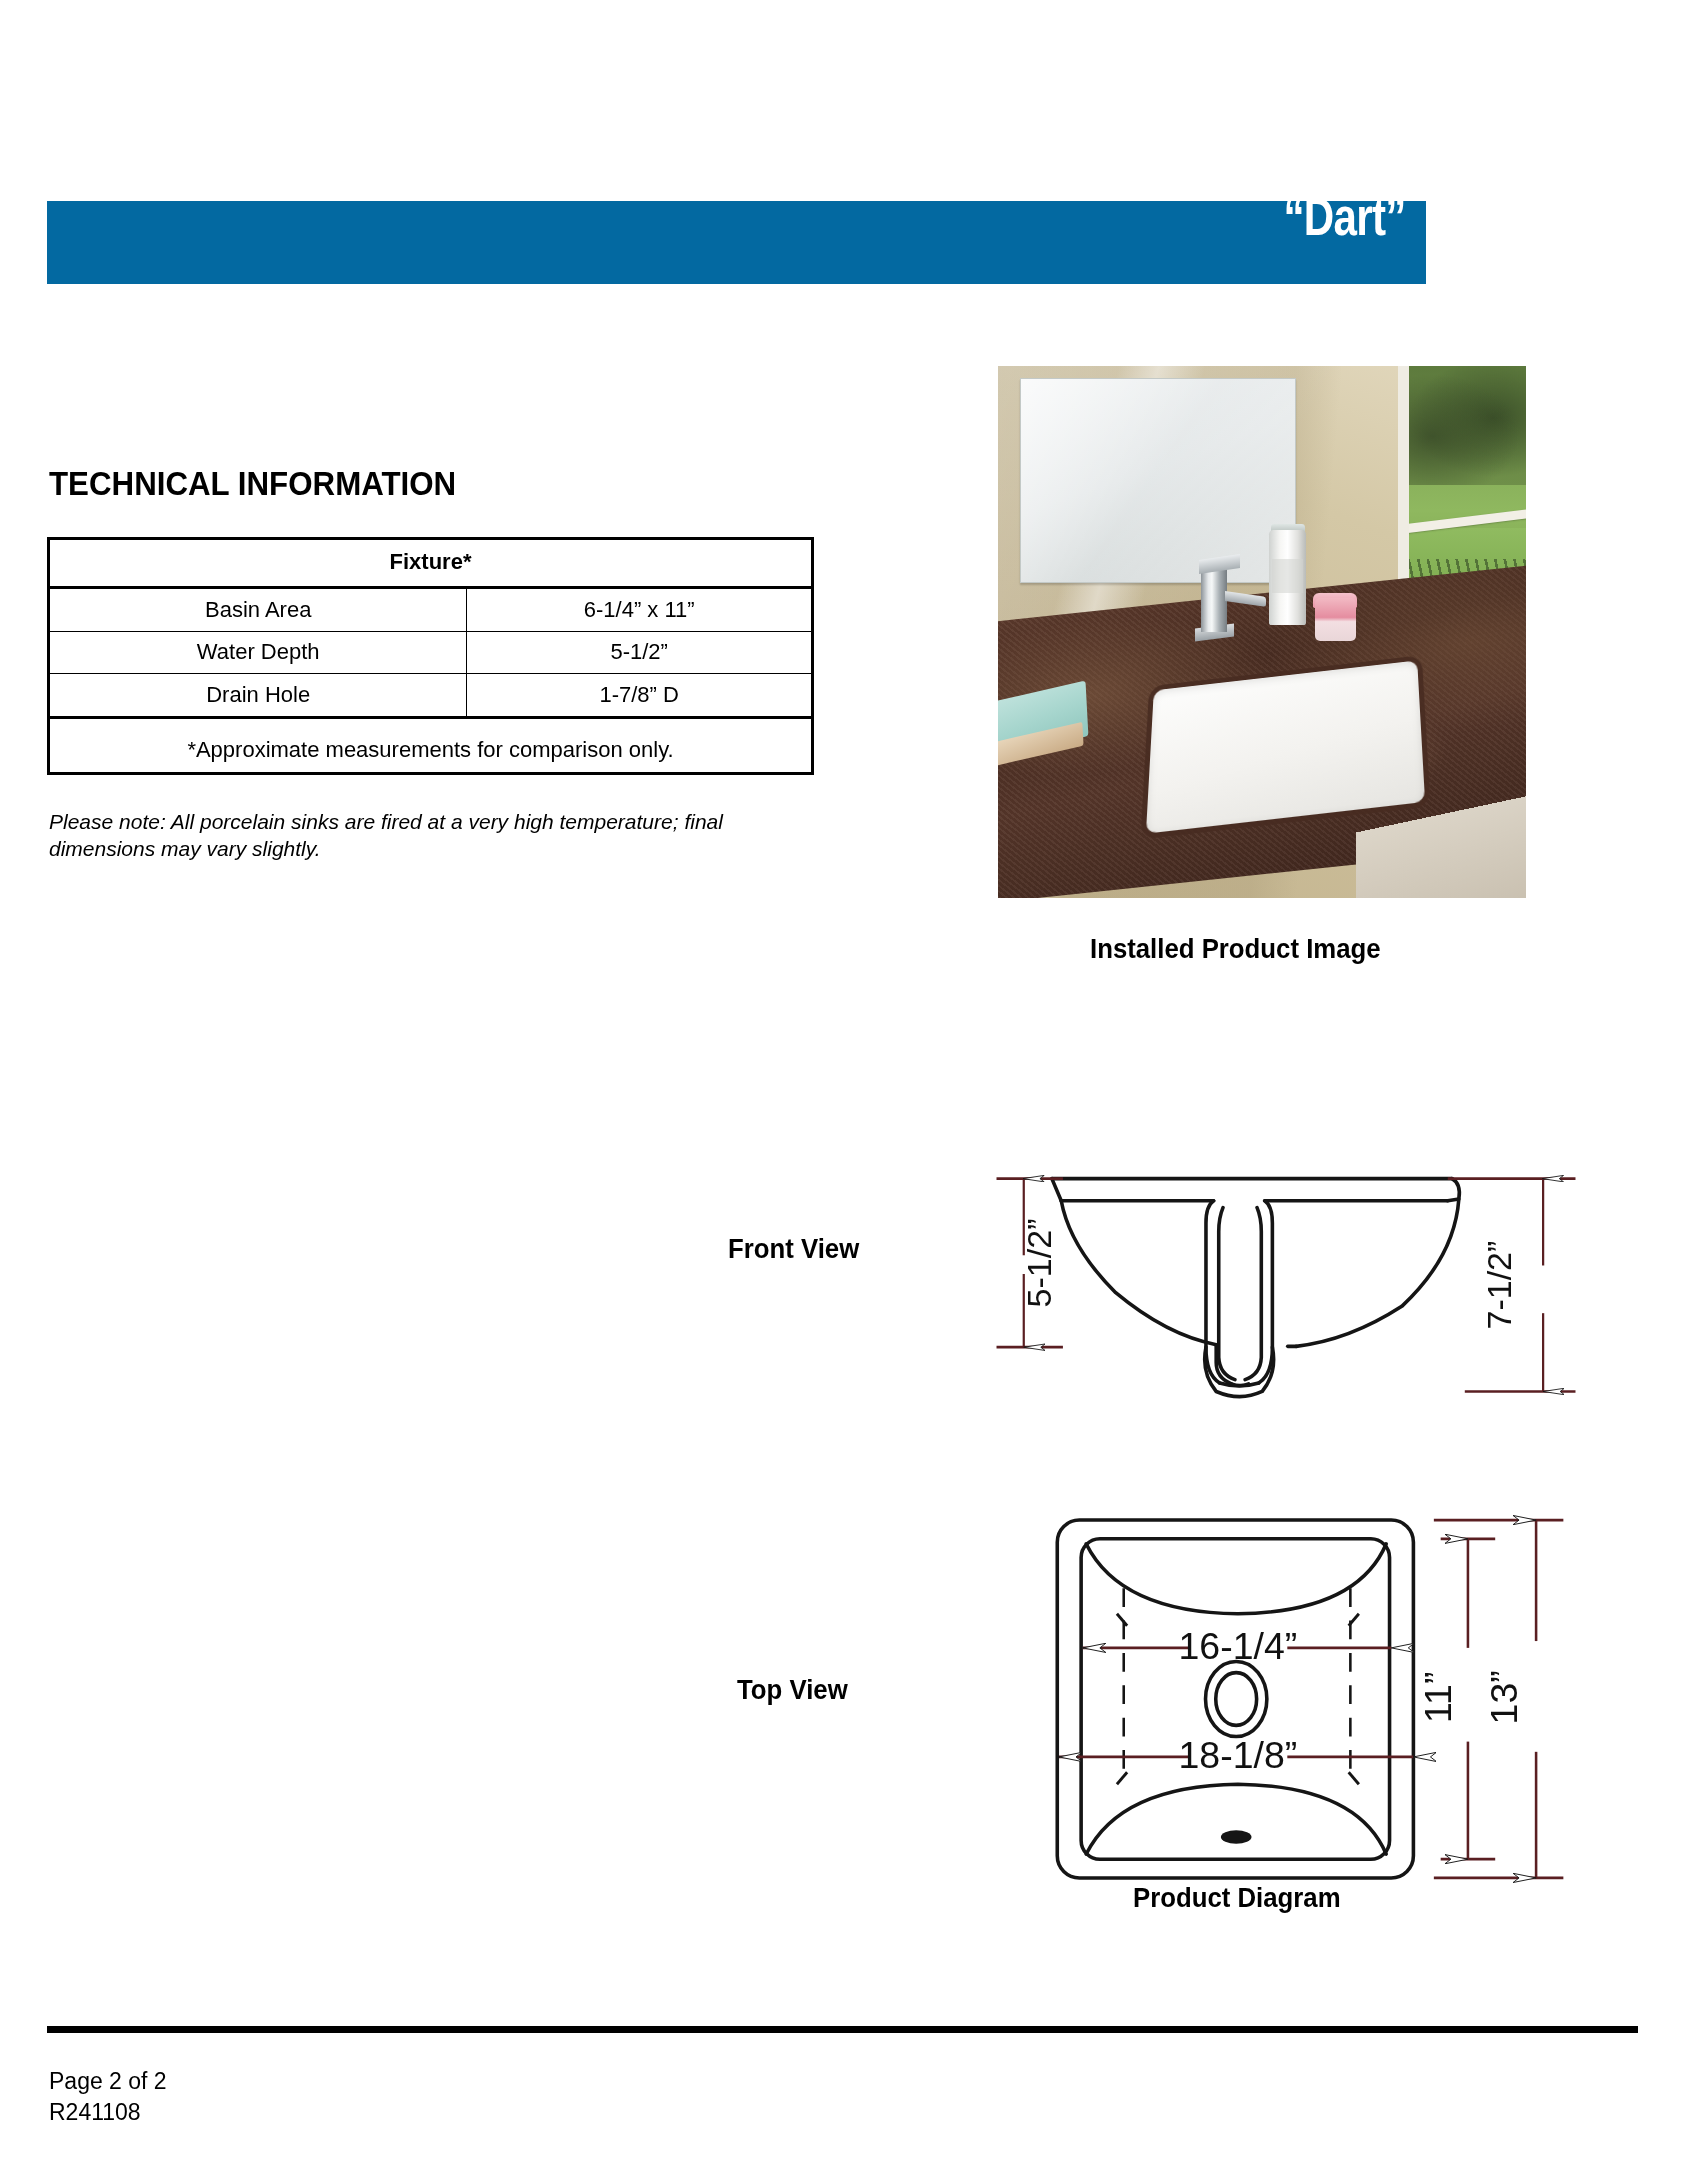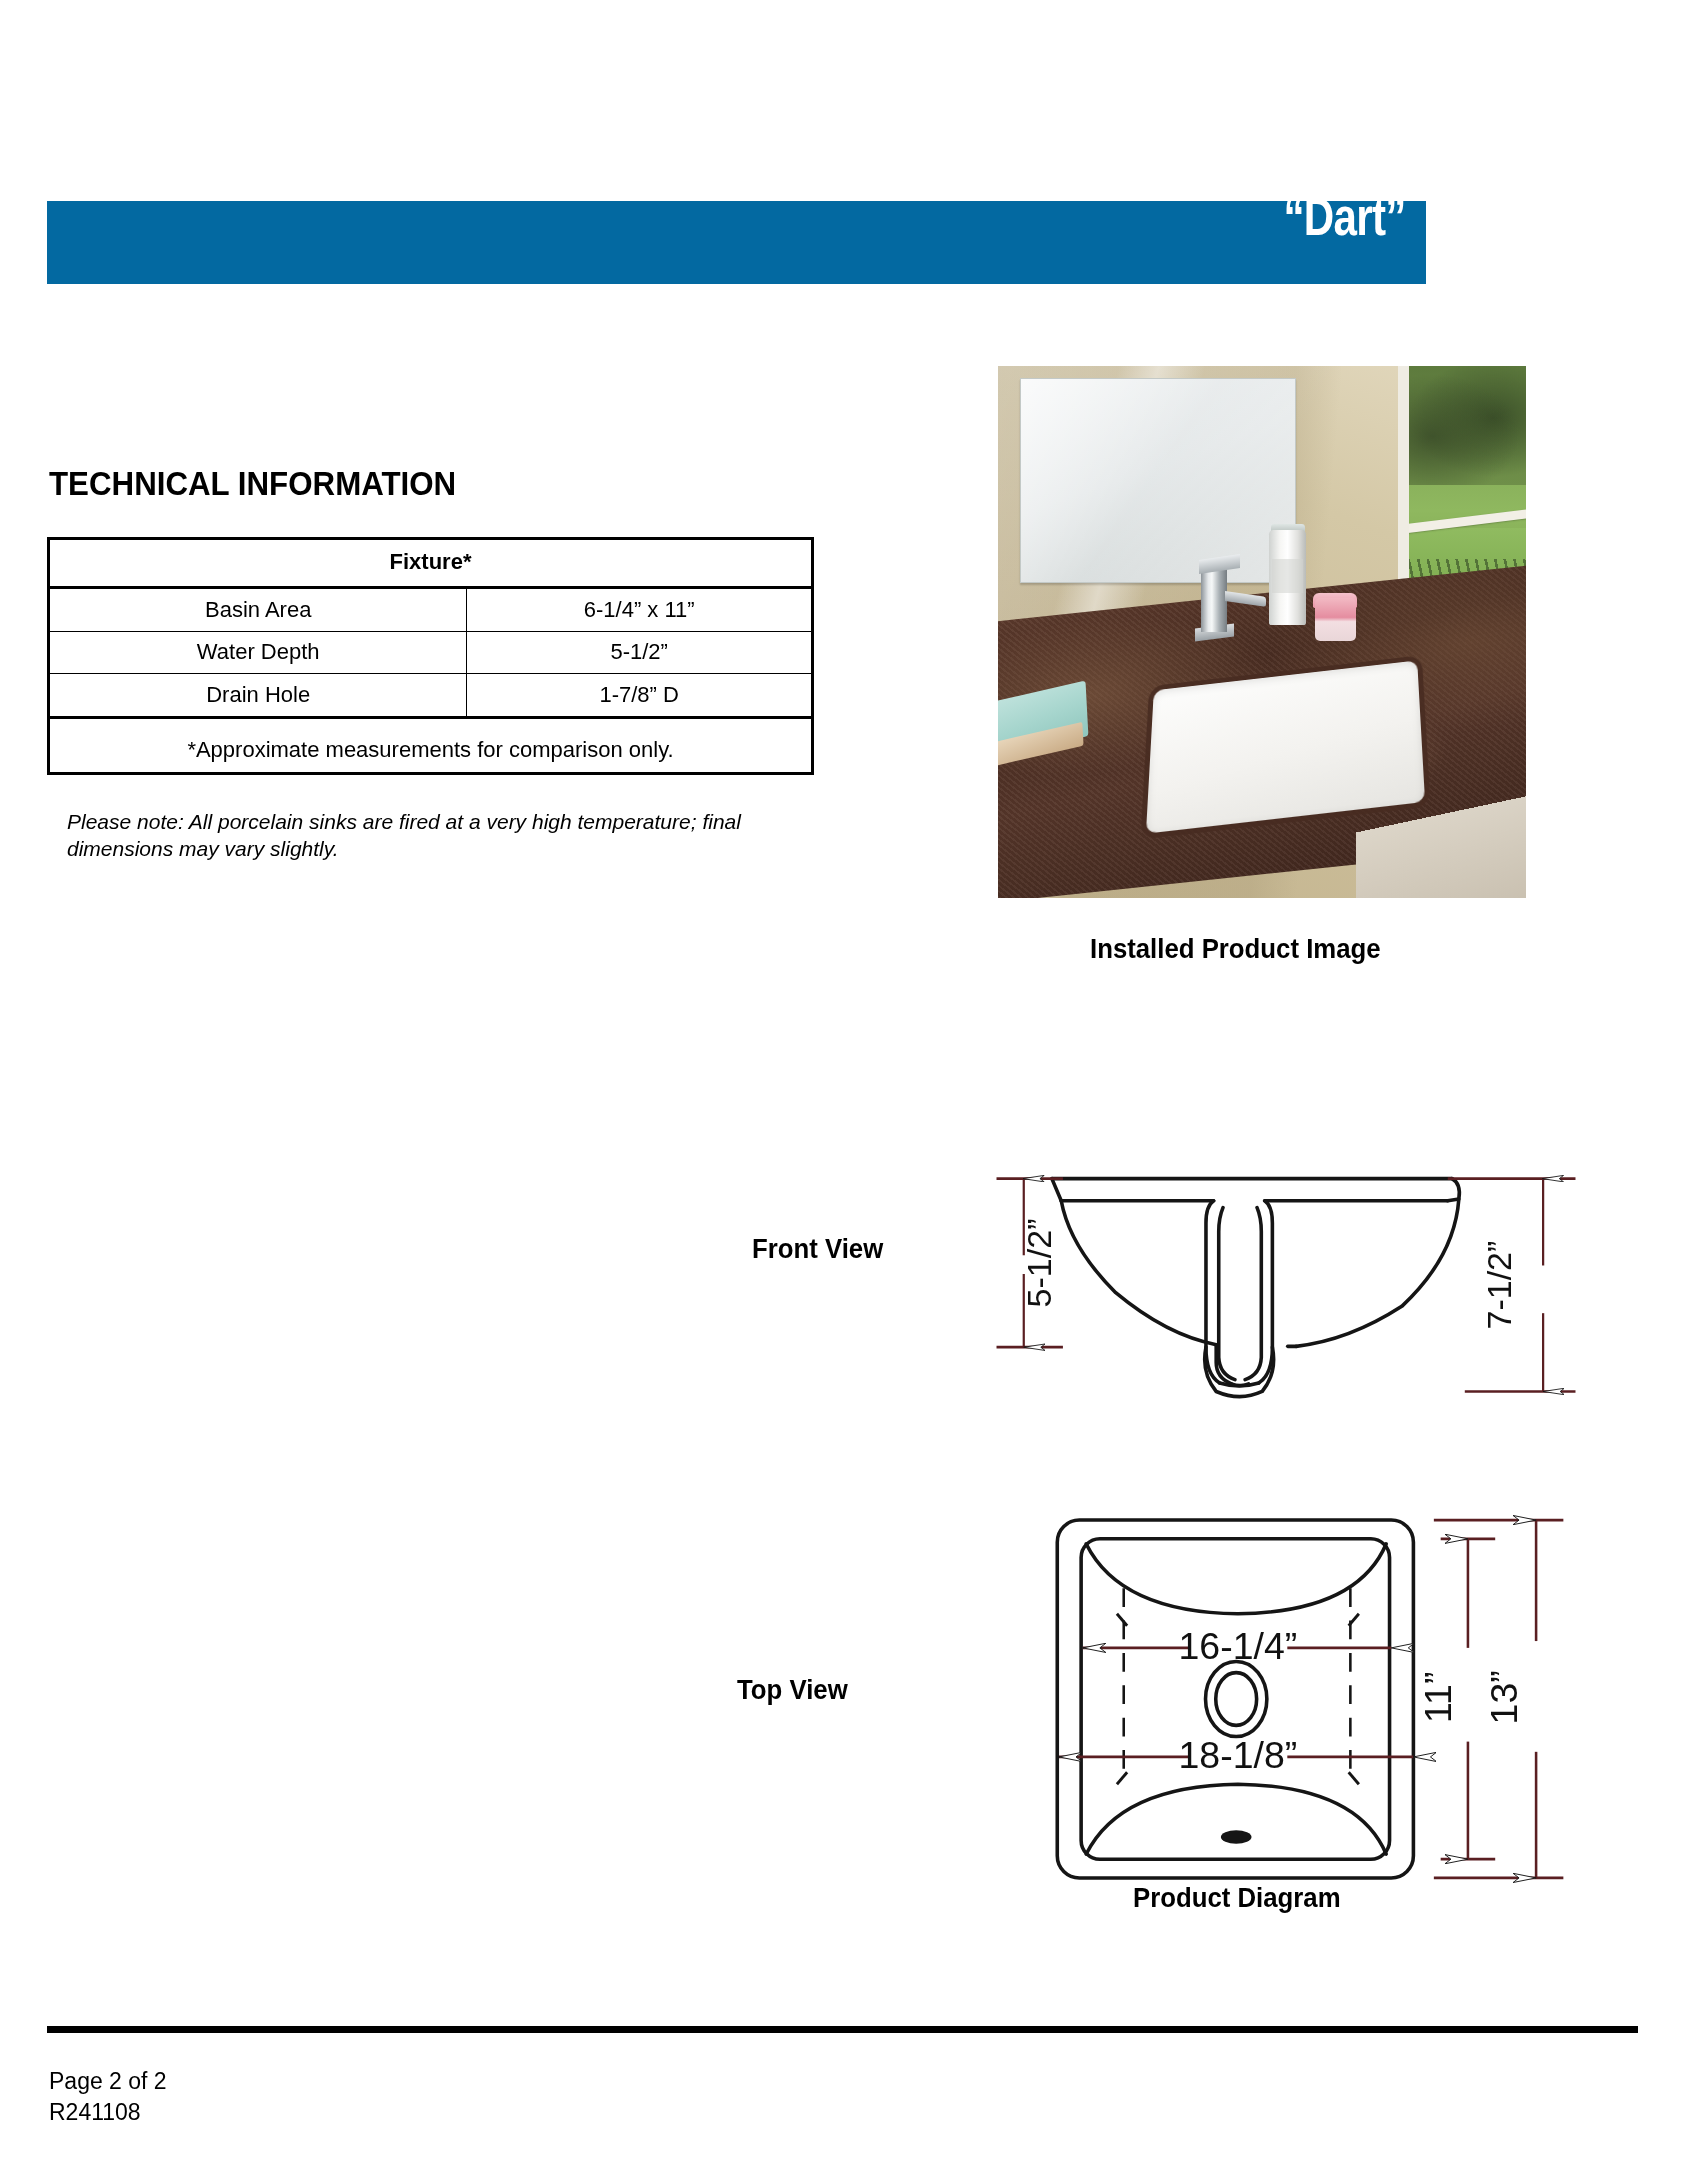"Please note: All porcelain sinks" .please-note { left: 67px -> 49px }
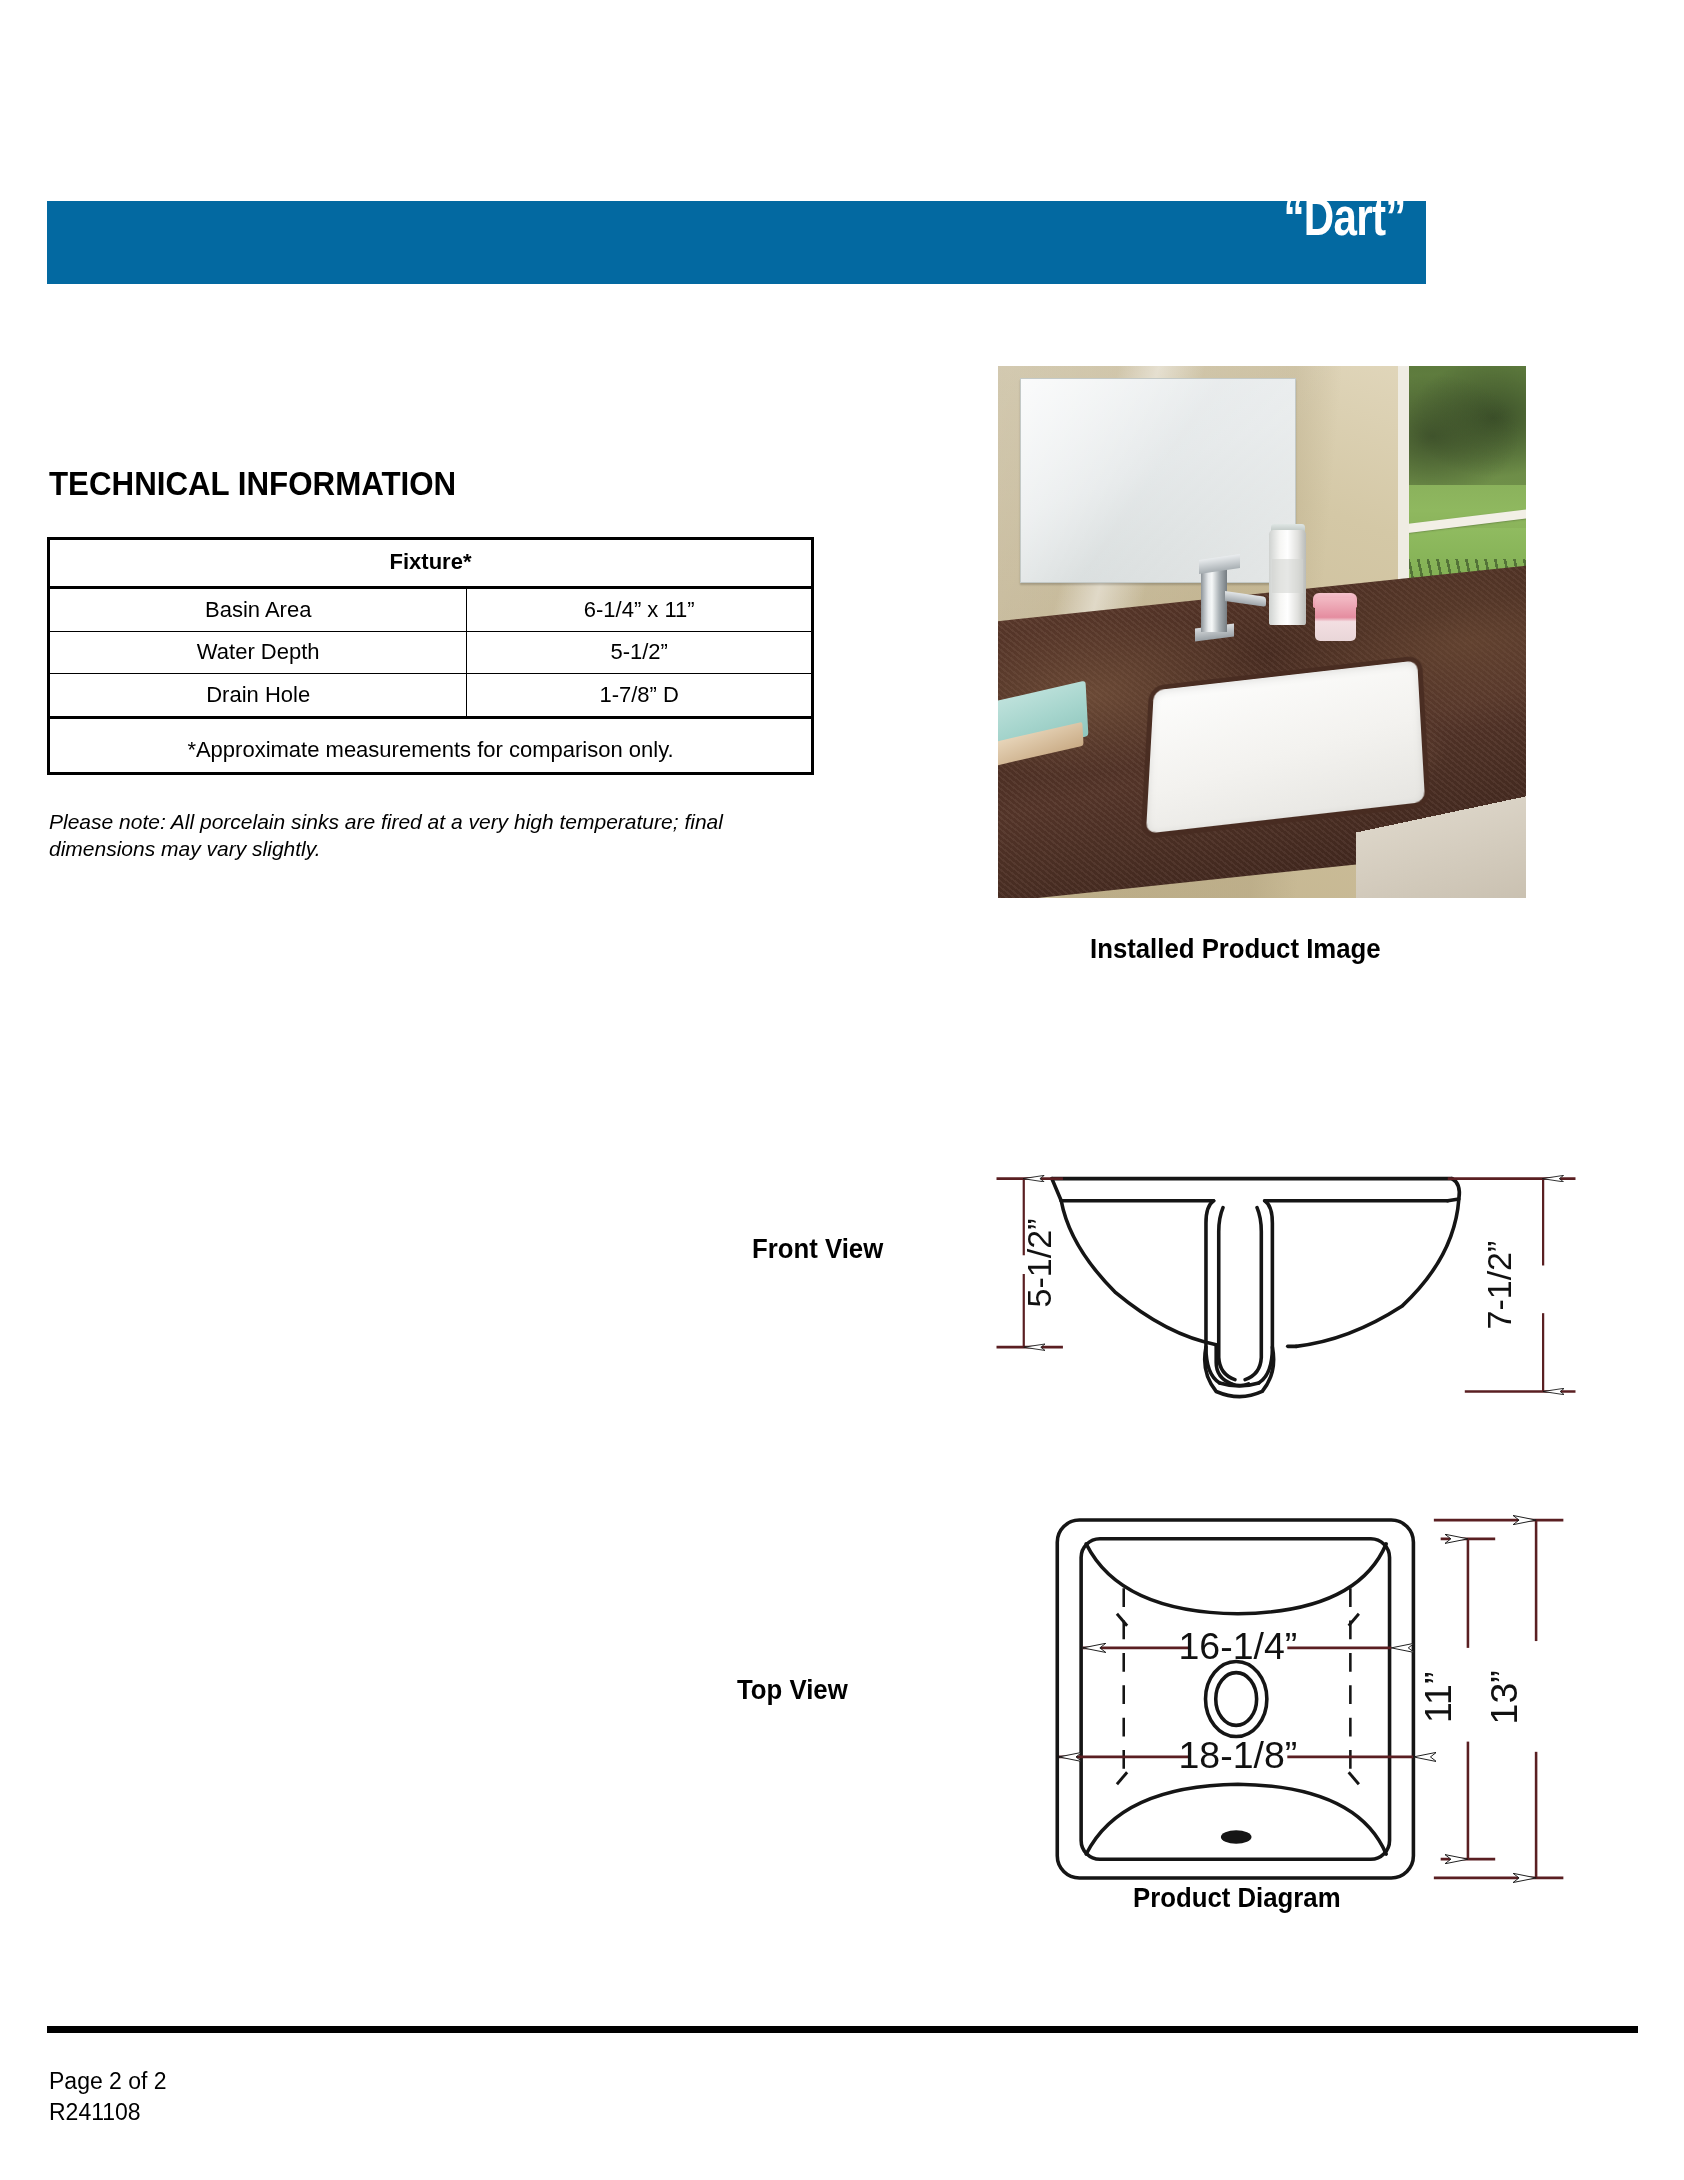"Front View" #lbl-front { margin-left: 24px -> none }
